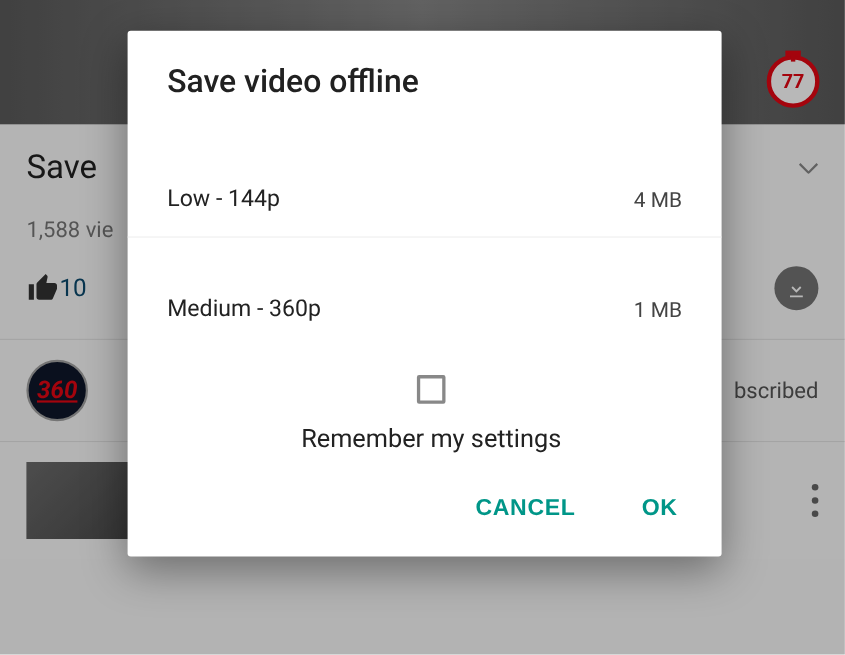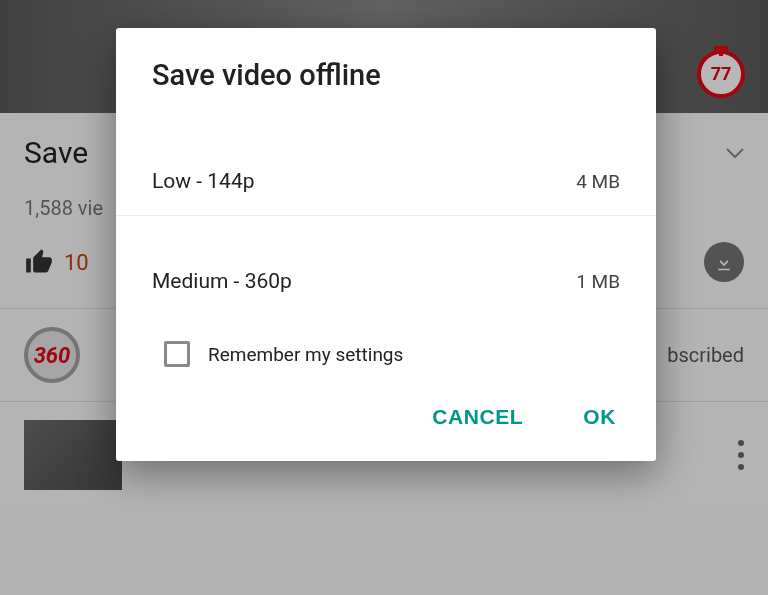"10" .bg-like { color: #c2410c -> #0c4a6e; gap: 10px -> none }
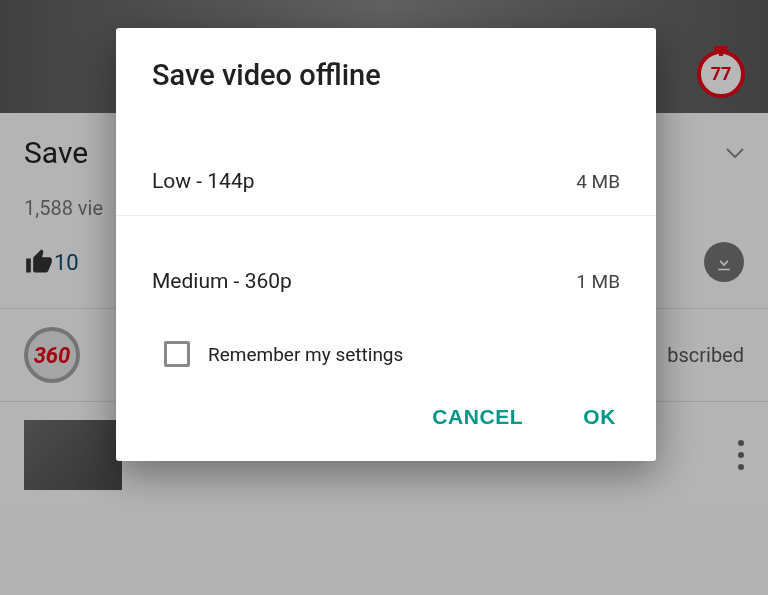"360" .bg-avatar { background: #e5e5e5 -> #0f172a; border: 4px solid #a3a3a3 -> 2px solid #a3a3a3; text-decoration: none -> underline }
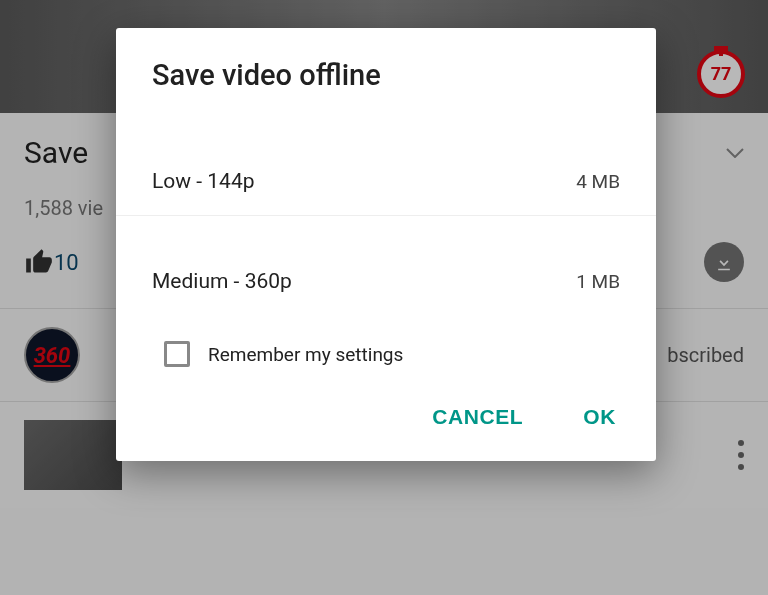"Remember my settings" .remember-row { flex-direction: none -> column; font-size: 19px -> 23px }
